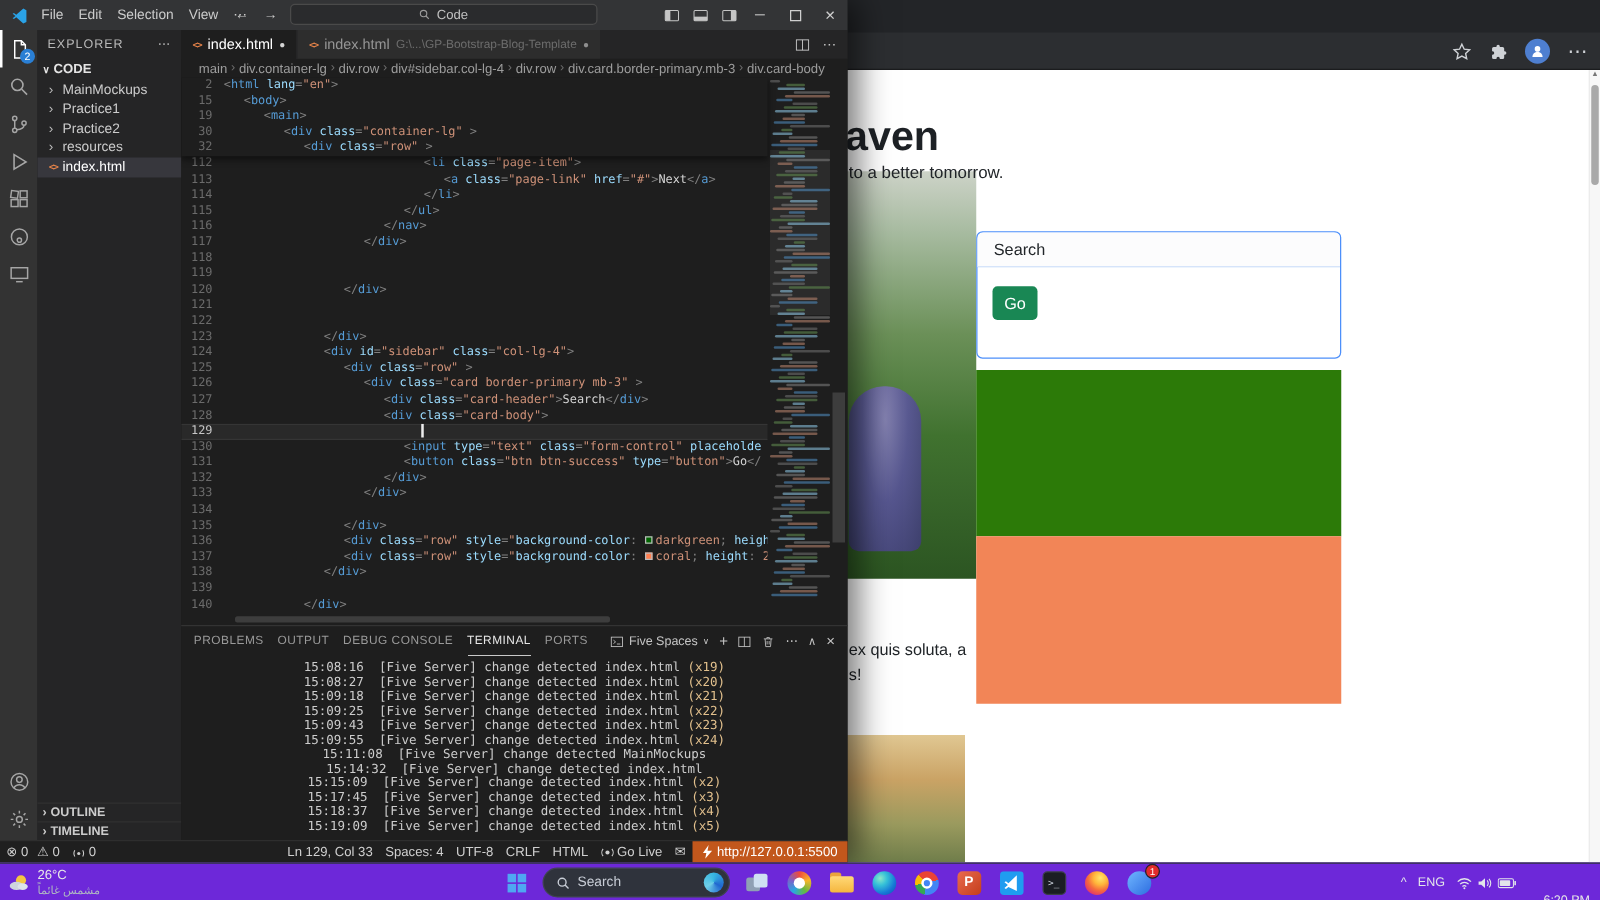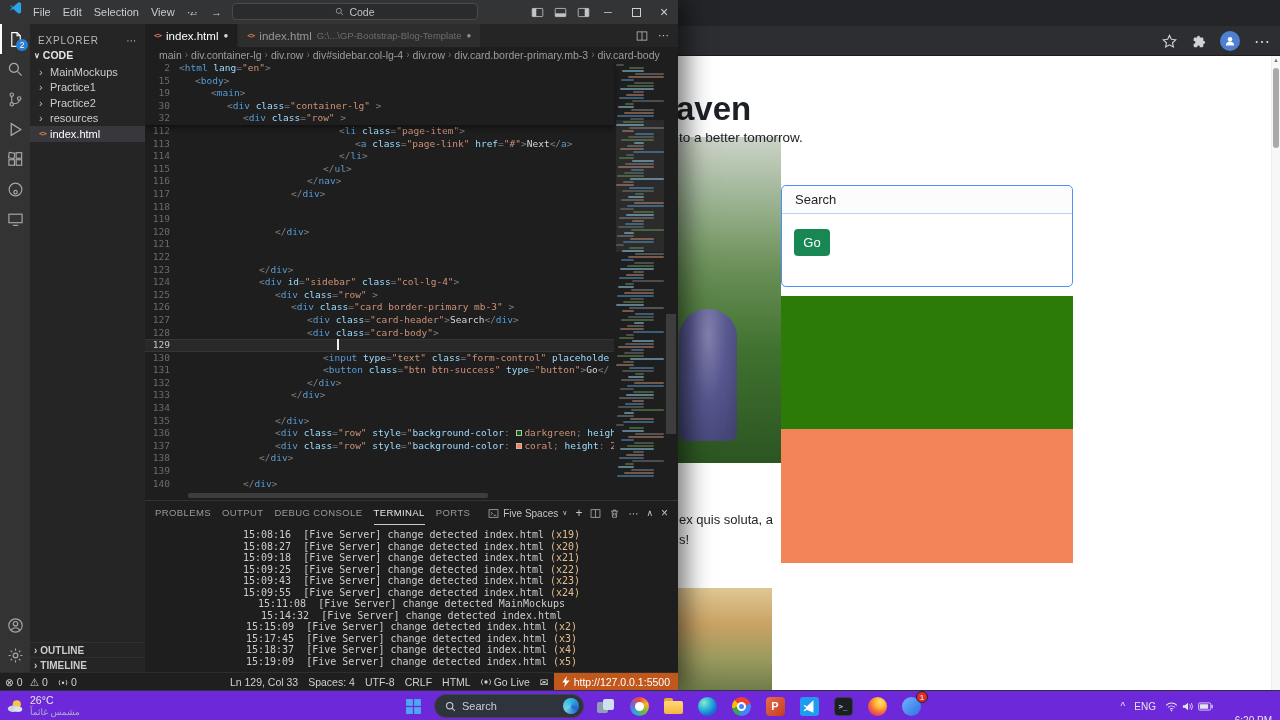"File" .titlebar { align-items: flex-start -> center }
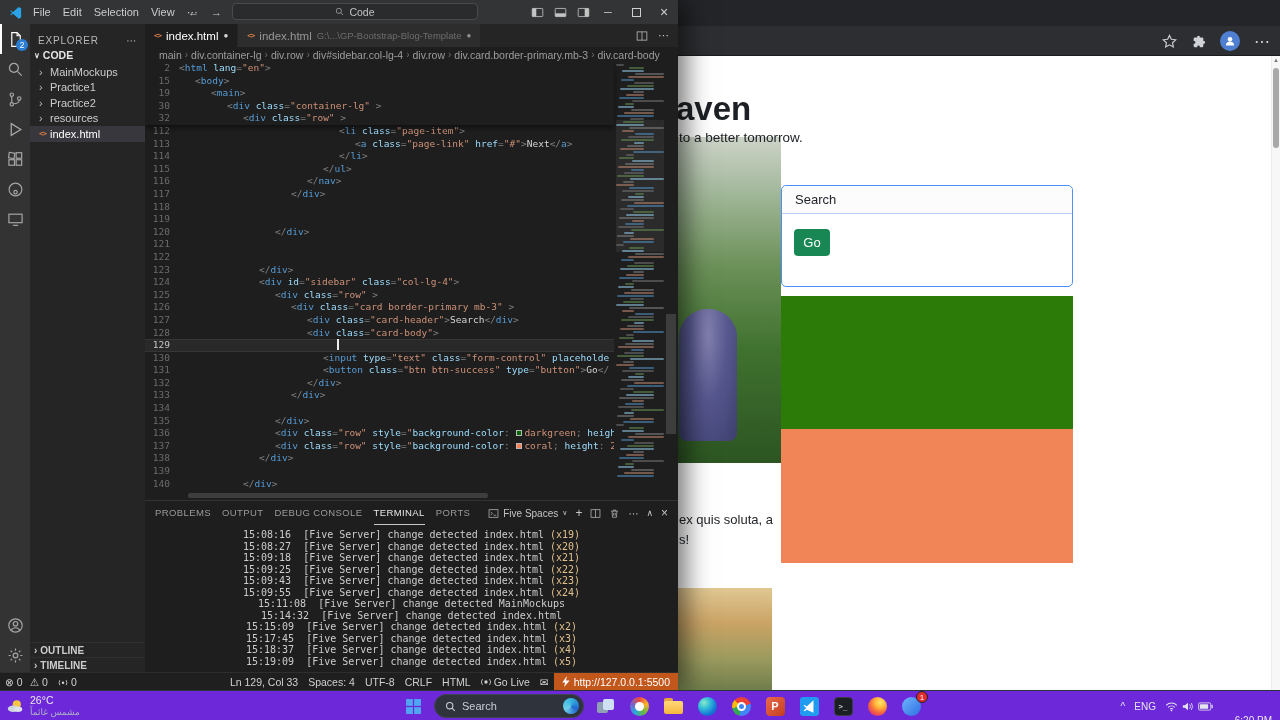"EXPLORER" .sb-title { align-items: flex-end -> center }
